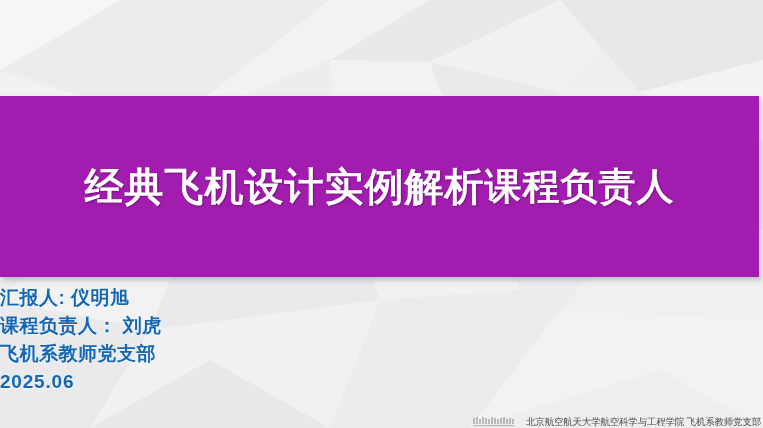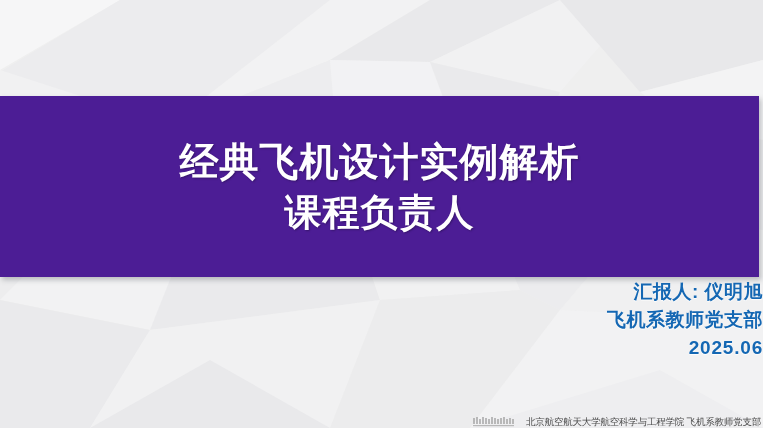"经典飞机设计实例解析" .title-banner { background: #4c1d95 -> #a21caf; flex-direction: column -> row }
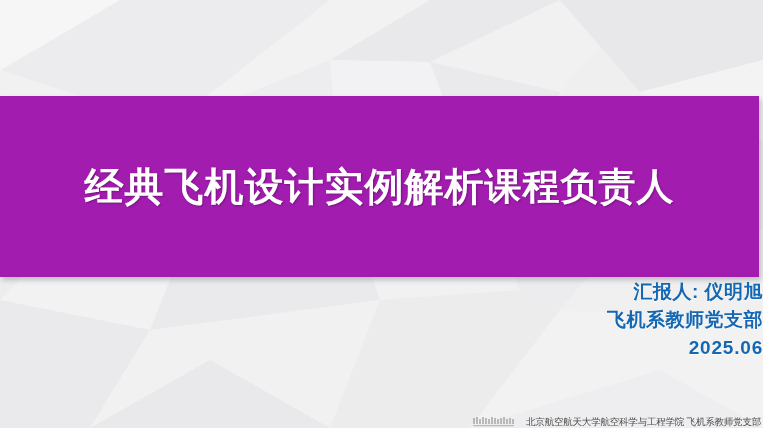"汇报人: 仪明旭" .subtitle-block { text-align: right -> left; top: 278px -> 284px }
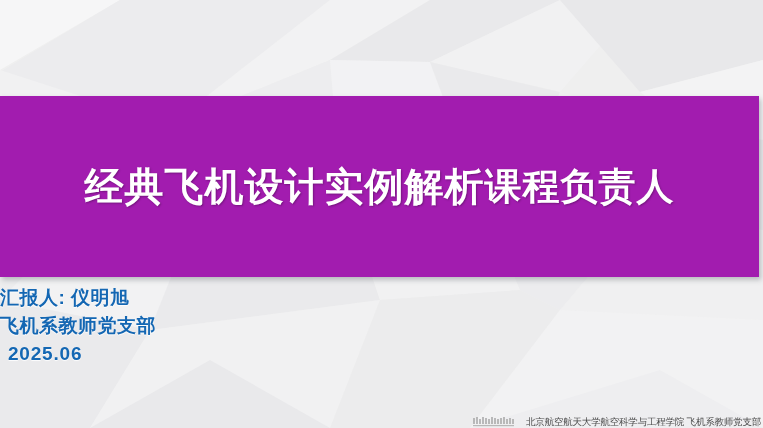"课程负责人： 刘虎" div.subtitle-line { html: none -> <div>课程负责人： 刘虎</div> }
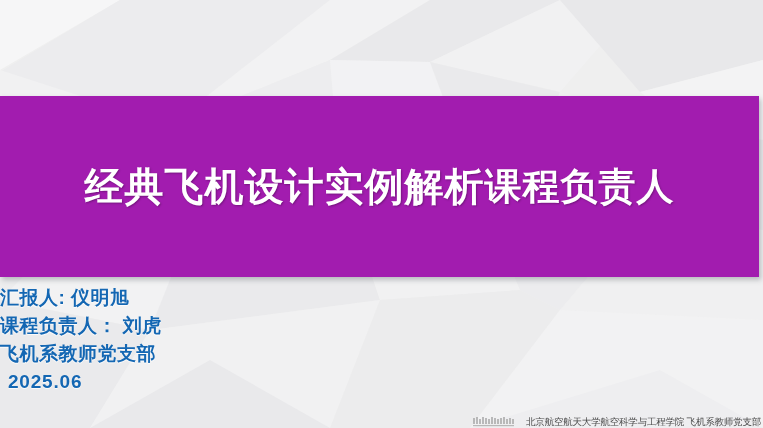"2025.06" .subtitle-line.date-line { padding-left: 8px -> none }
